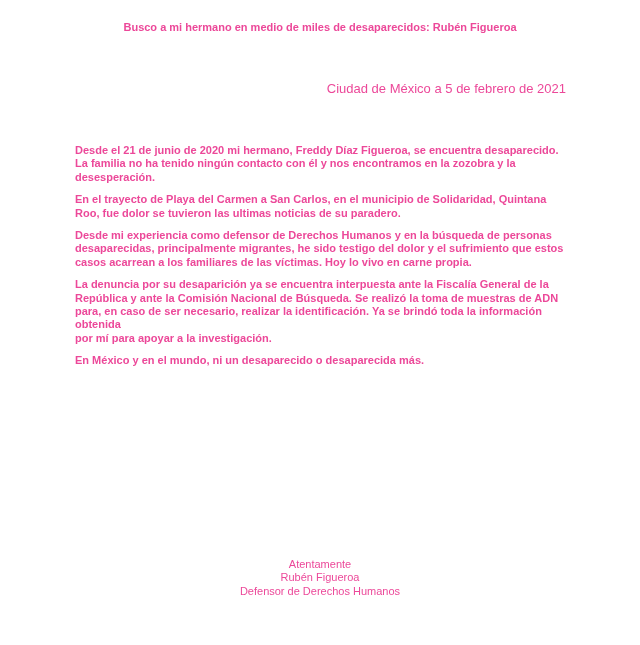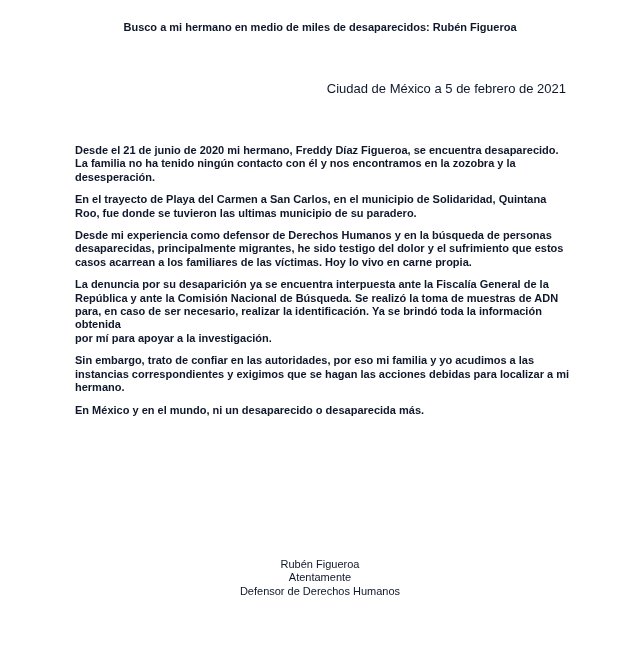"Busco a mi hermano en" .page { color: #0f172a -> #ec4899 }
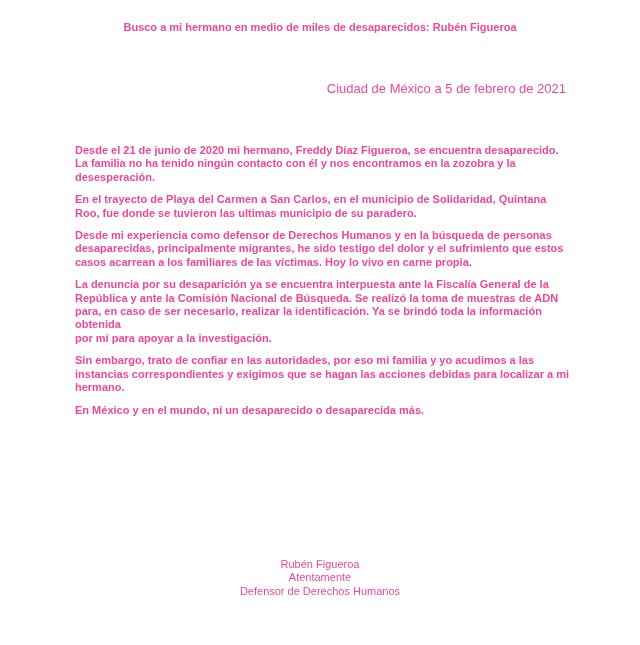"En el trayecto de Playa" p { text: donde se tuvieron las ultimas municipio -> dolor se tuvieron las ultimas noticias }
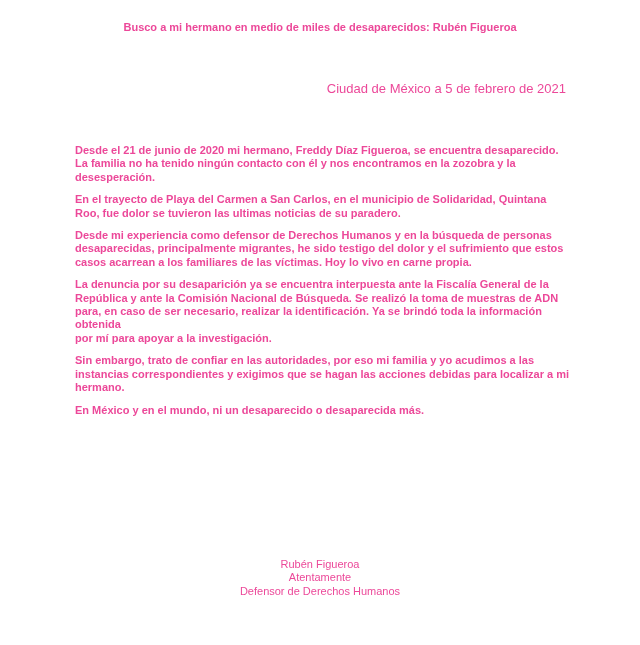"Sin embargo, trato de confiar" p { html: <p>Sin embargo, trato de confiar en las autoridades, por eso mi familia y yo acudimos a las instancias correspondientes y exigimos que se hagan las acciones debidas para localizar a mi hermano.</p> -> none }
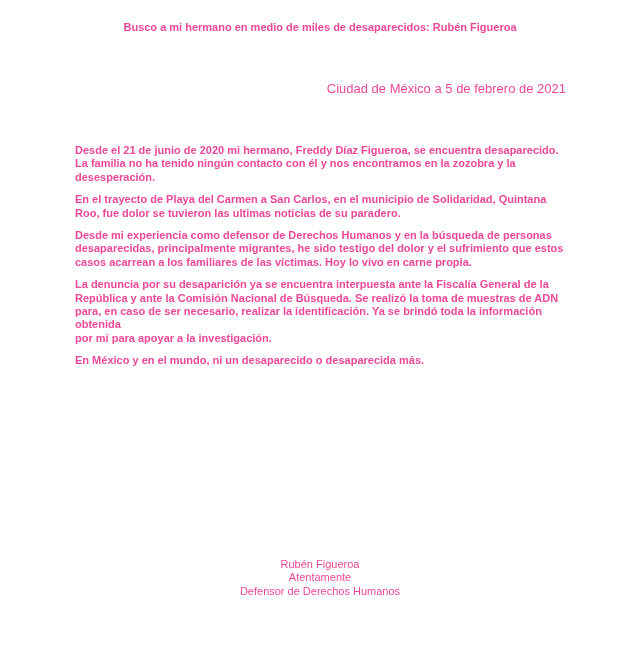"Rubén Figueroa" div { order: before "Atentamente" -> after "Atentamente" }
